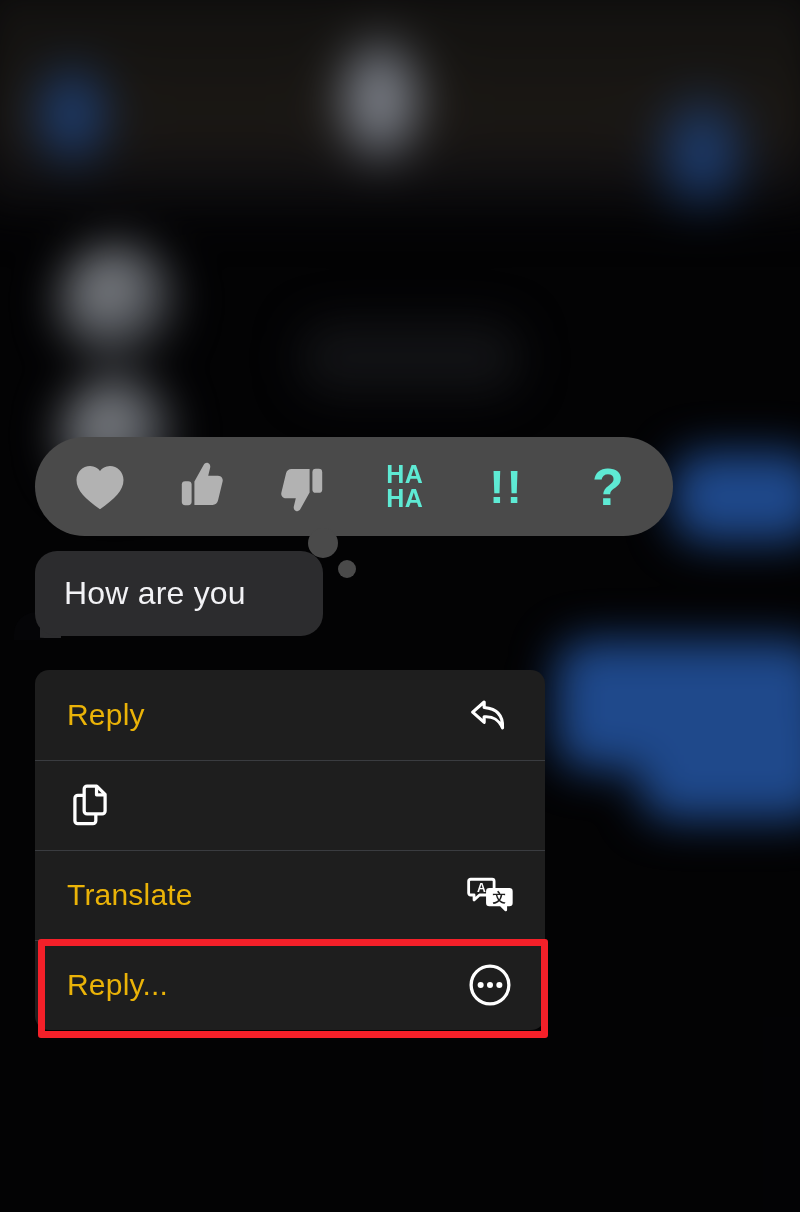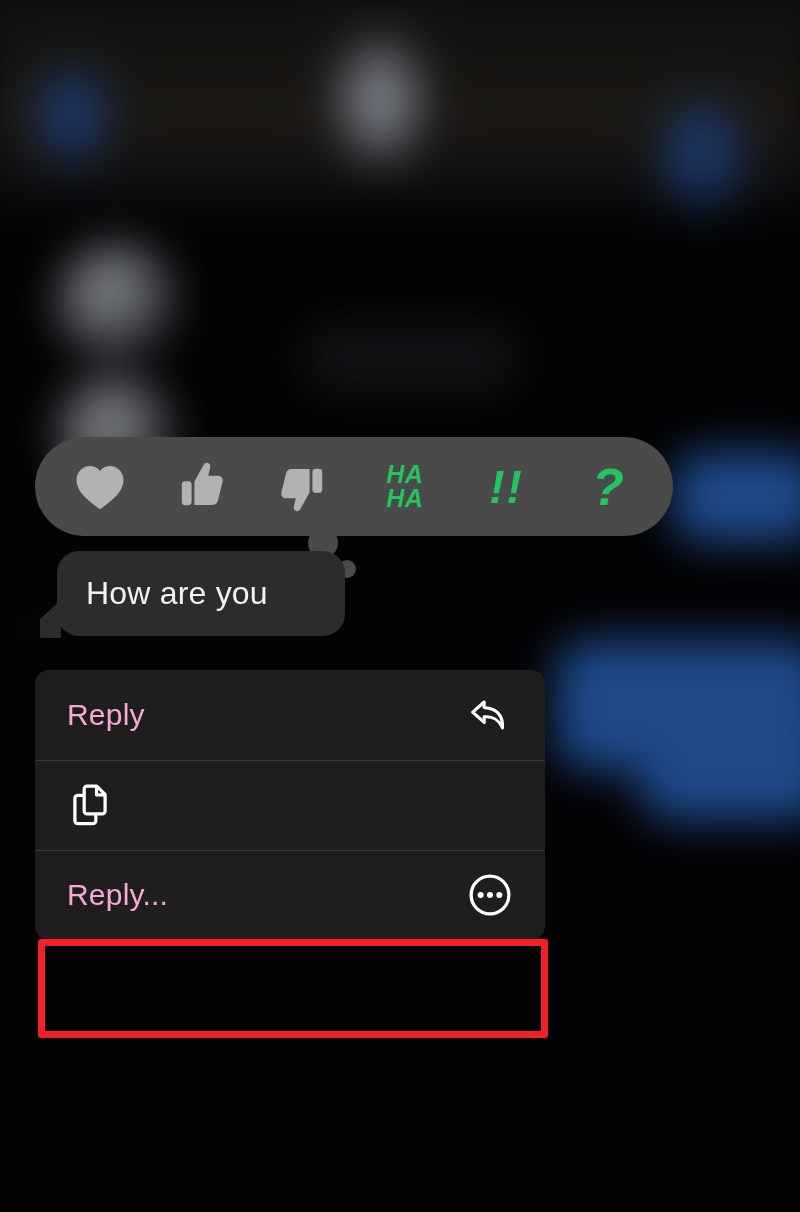"HA" .reaction-text { color: #22c55e -> #5eead4; font-style: italic -> none }
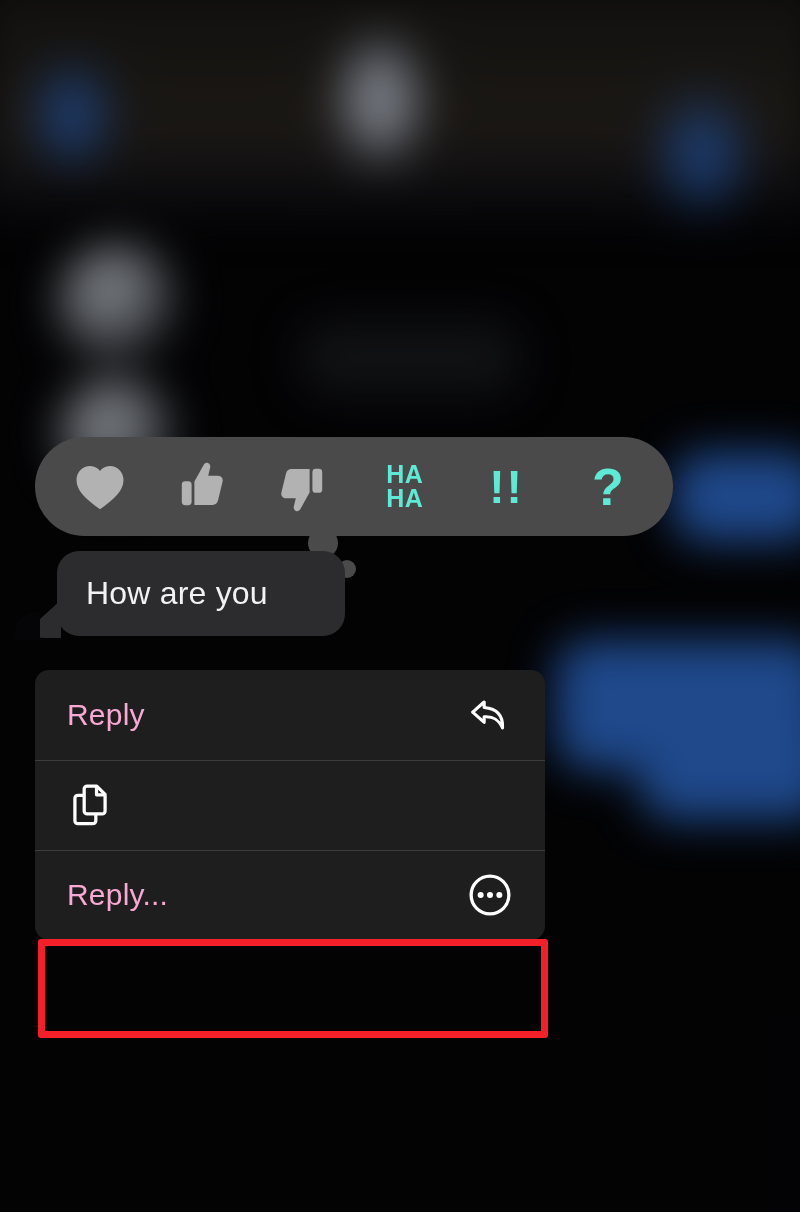"How are you" #message-bubble { margin-left: 22px -> none }
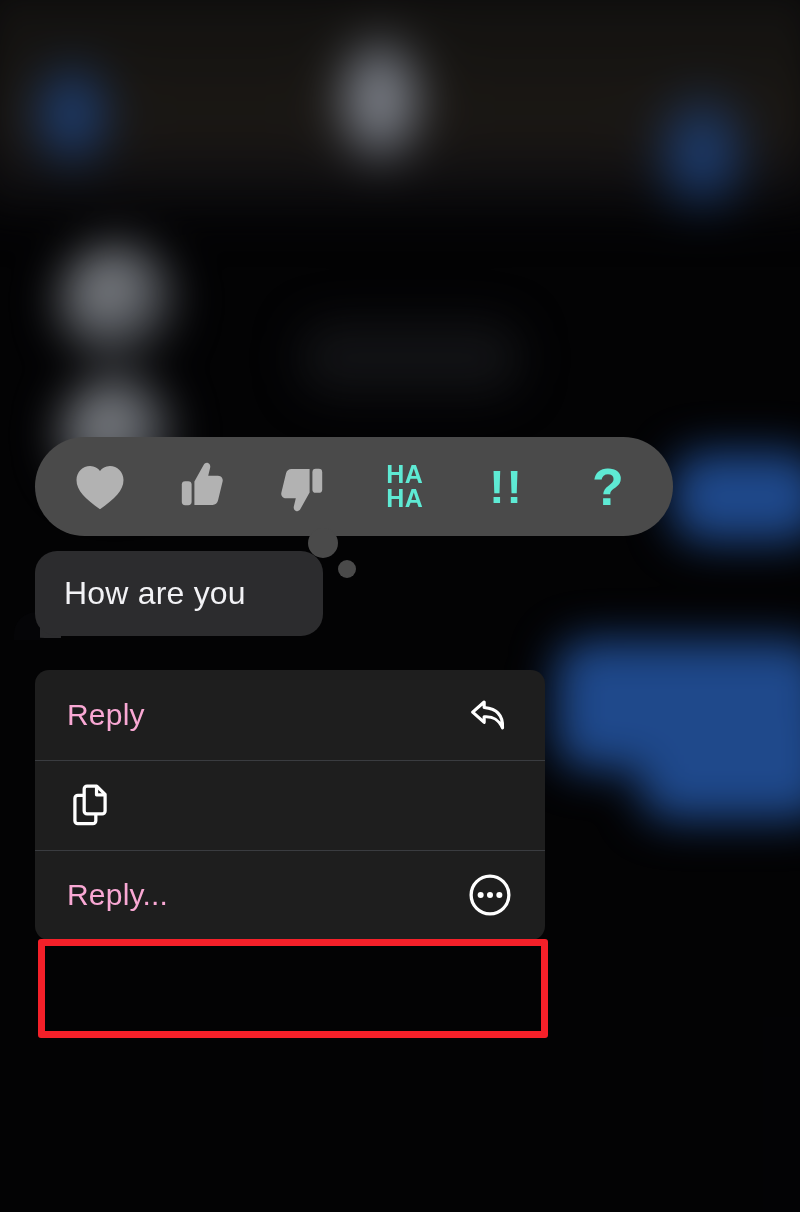"Reply" .menu-label { color: #f9a8d4 -> #eab308 }
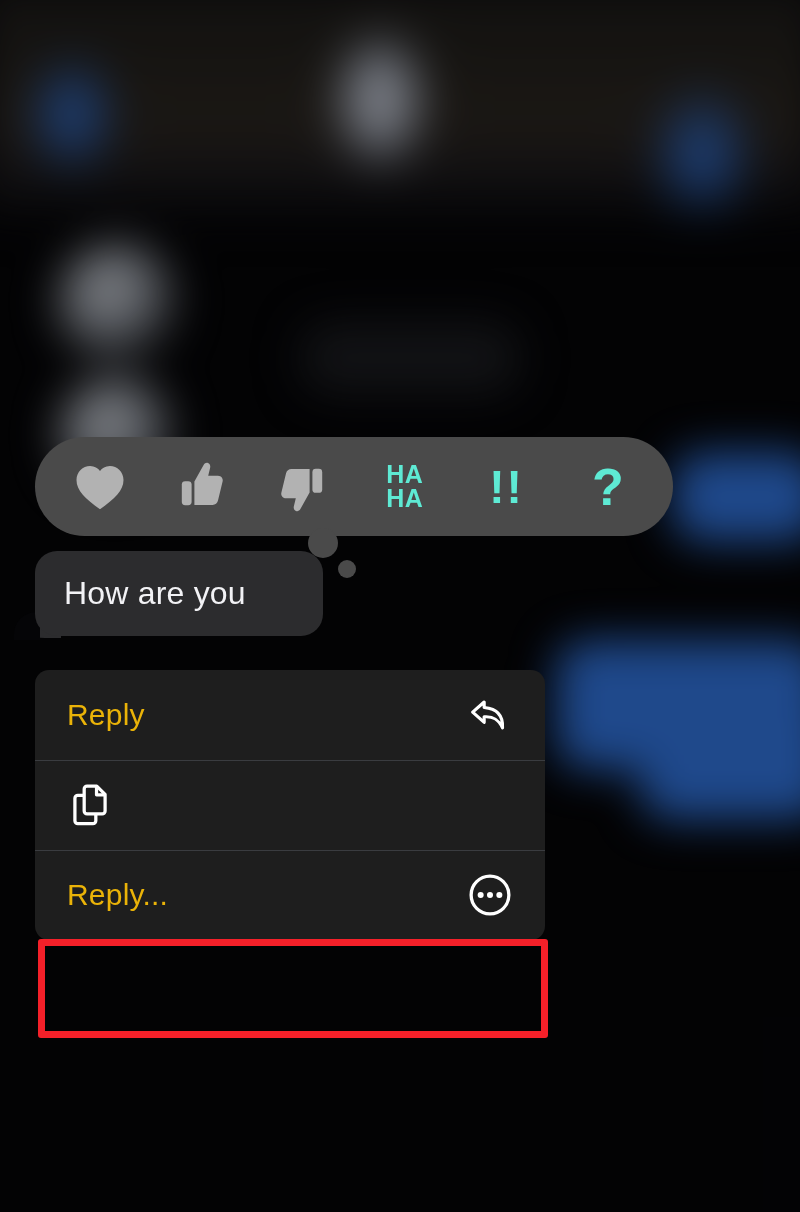"Translate" div.menu-item { html: none -> <div> <span>Translate</span> <span> <svg> <path></path> <text>A</text> <path></path> <text>文</text> </svg> </span> </div> }
